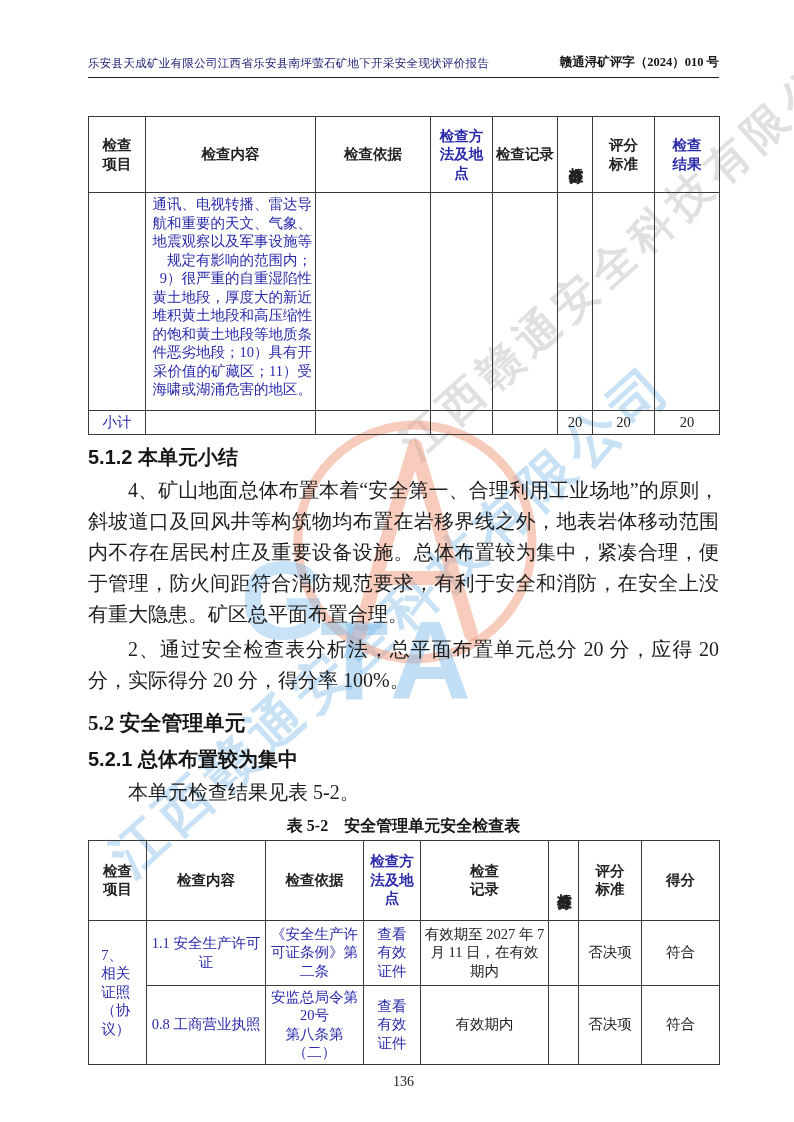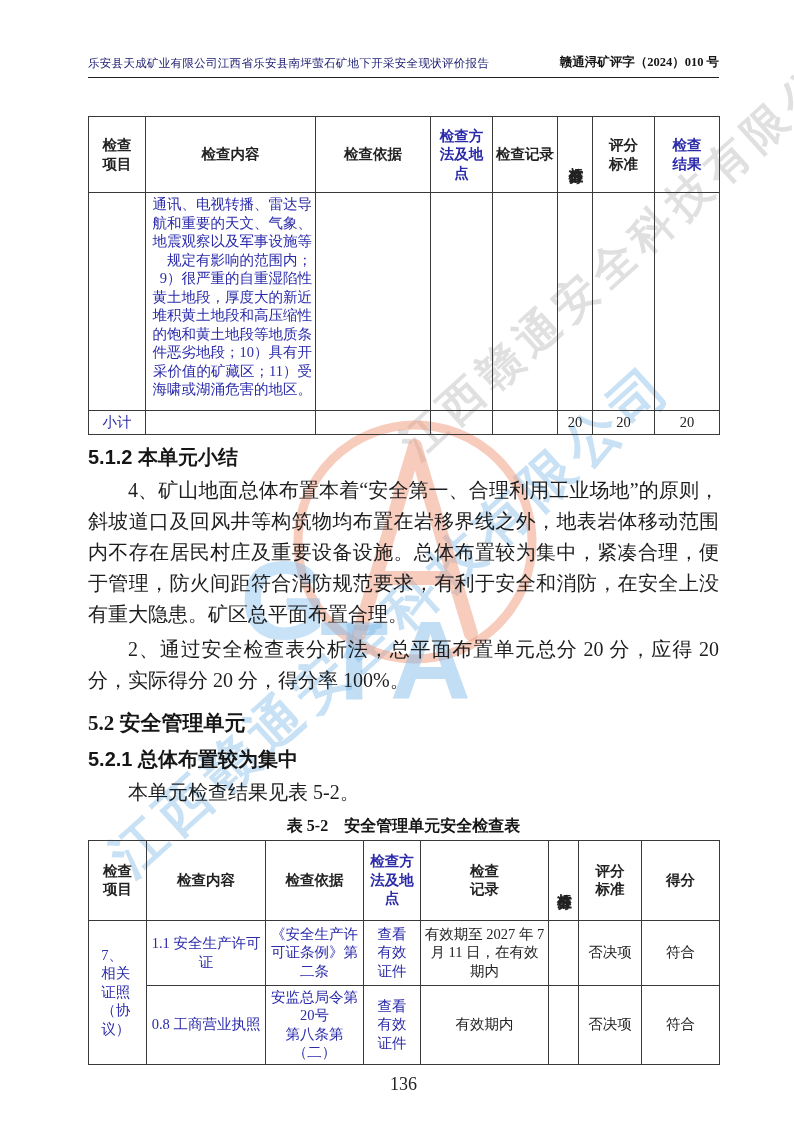"136" .page-number { font-size: 18px -> 14px }
